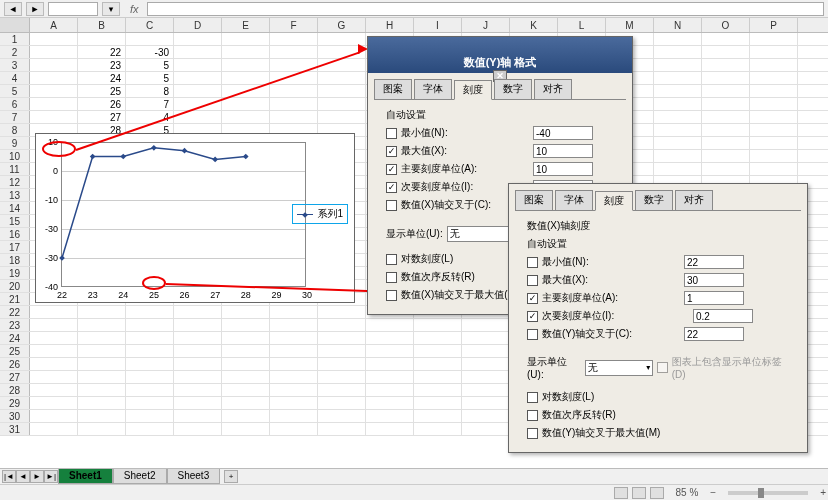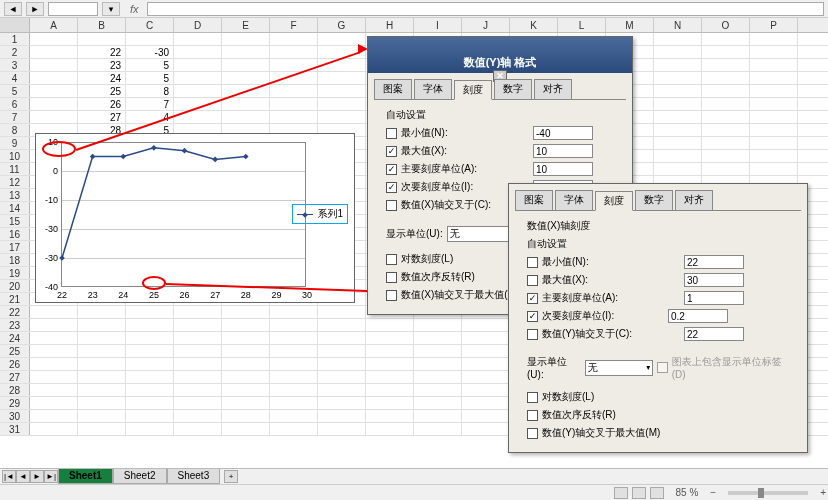"0.2" input.dlg-input { margin-left: 12px -> 37px }
